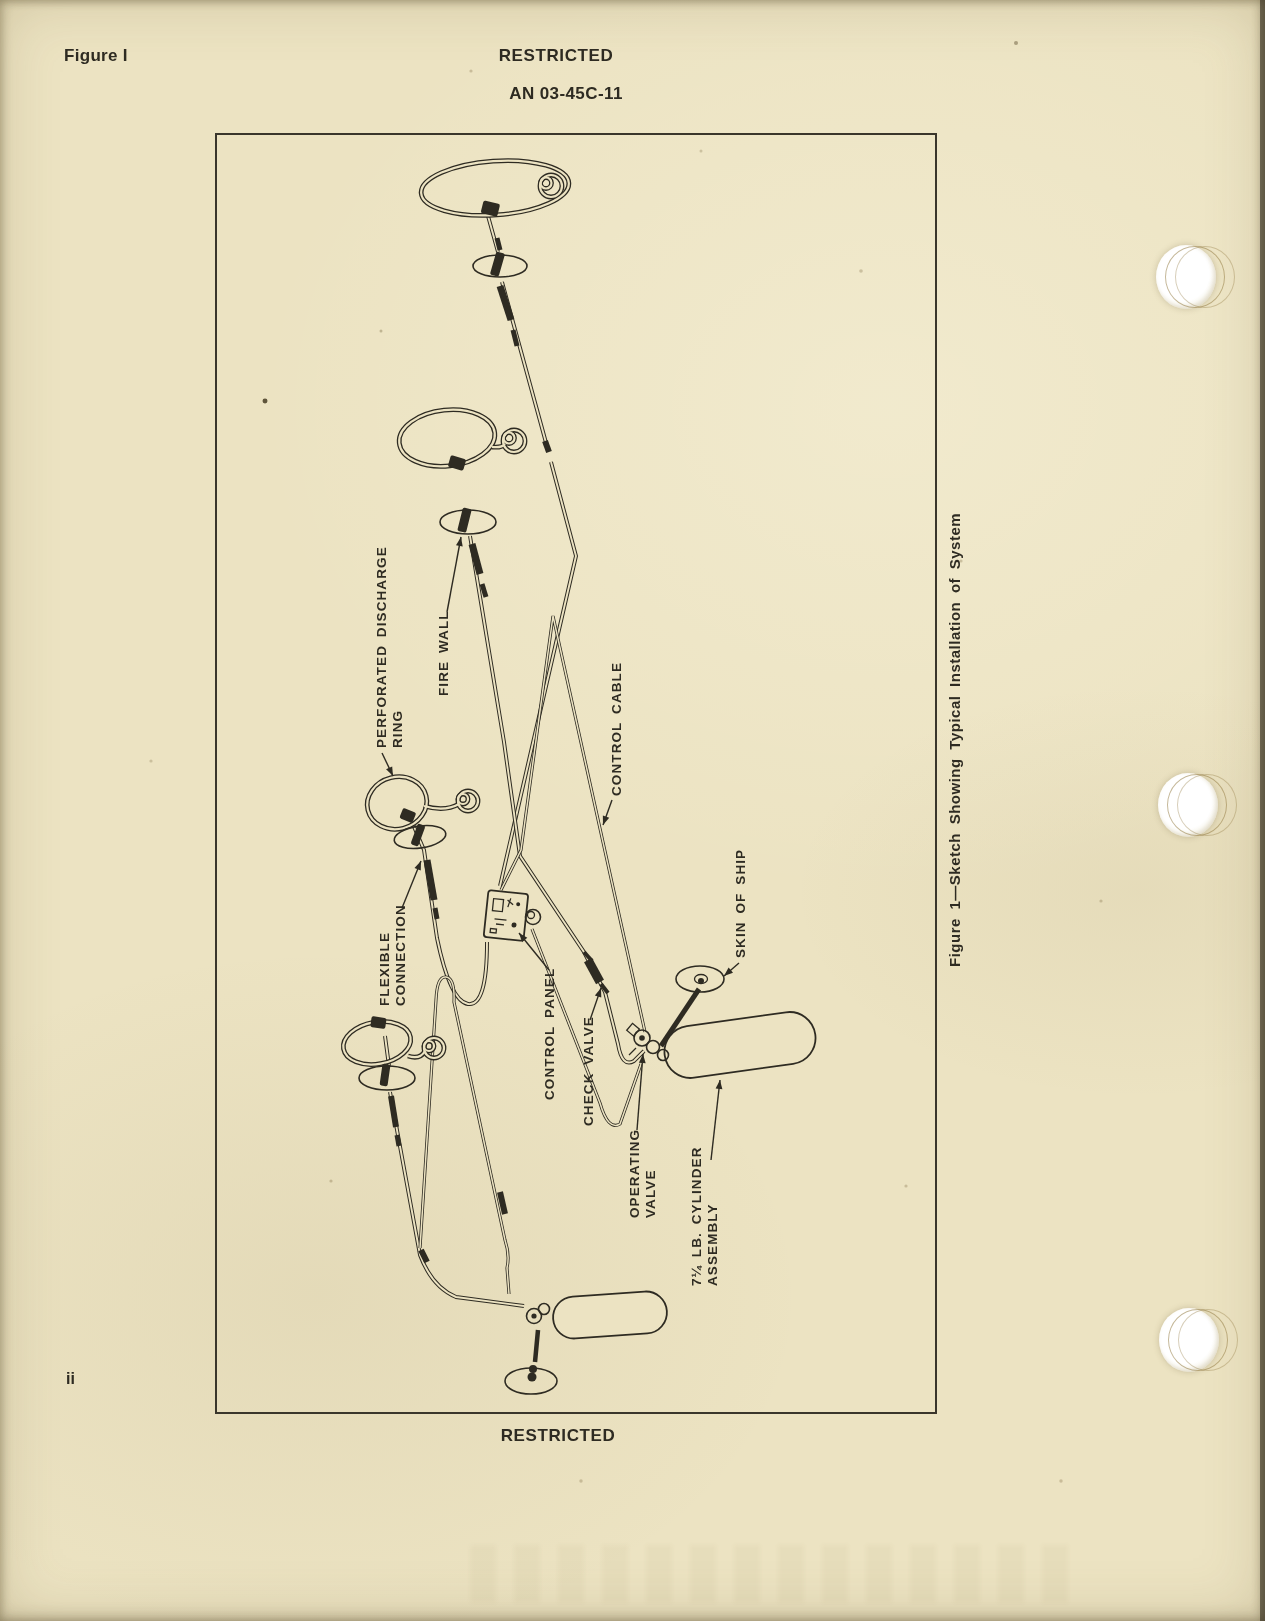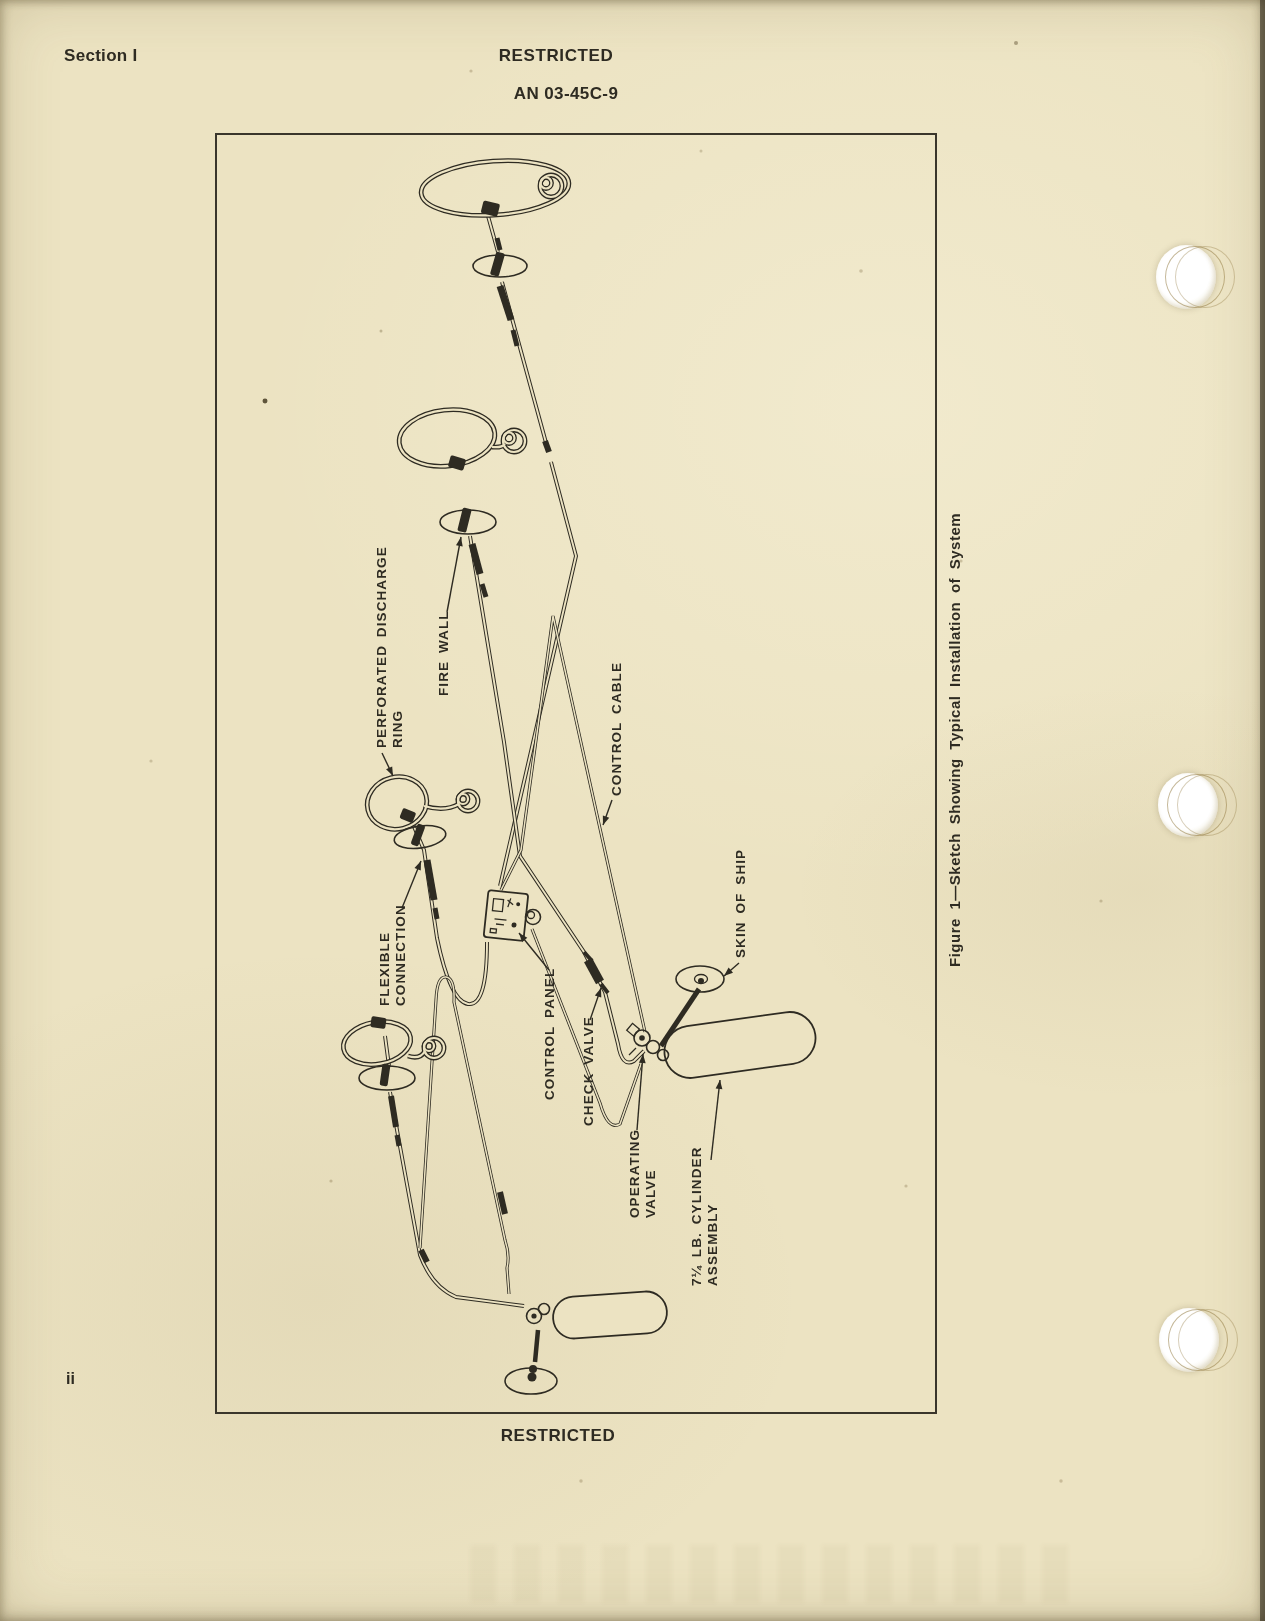"Section I" div.hdr-left { text: Section -> Figure }
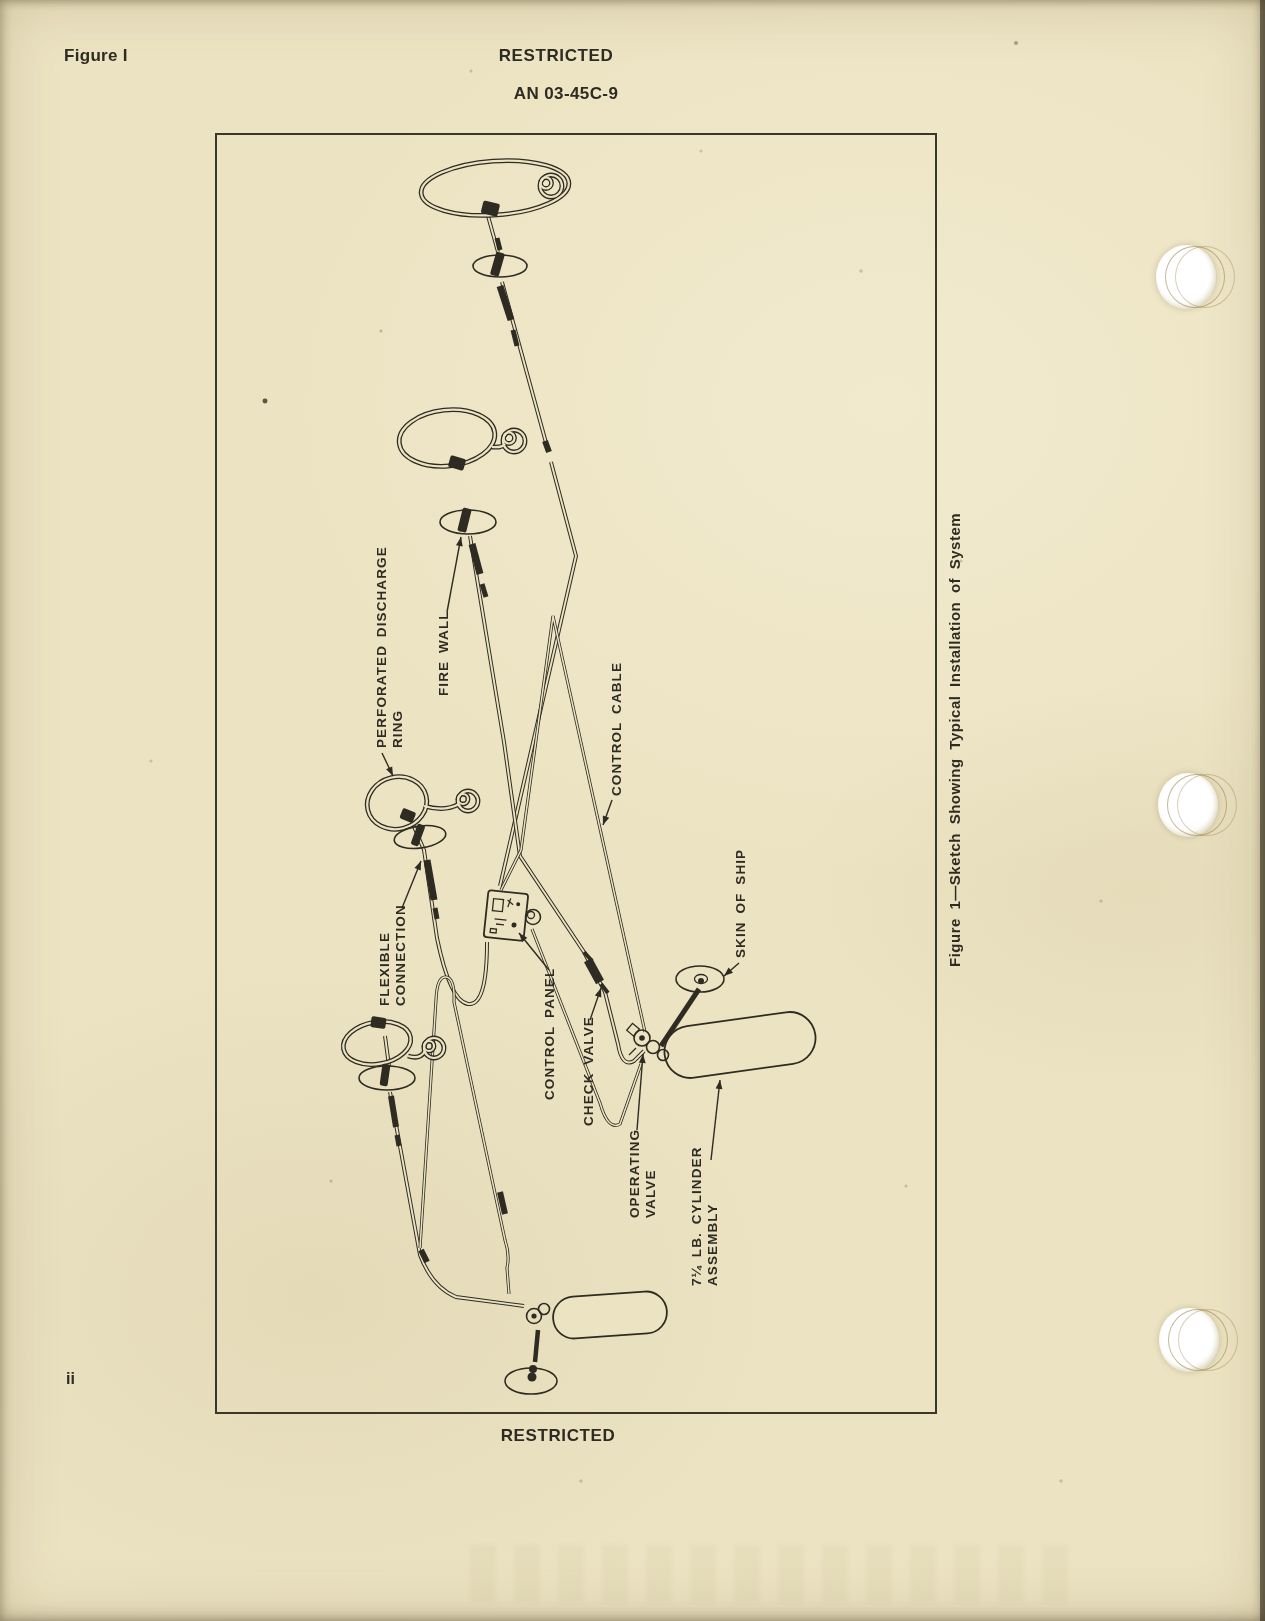"AN 03-45C-9" div.hdr-center2 { text: 03-45C-9 -> 03-45C-11 }
